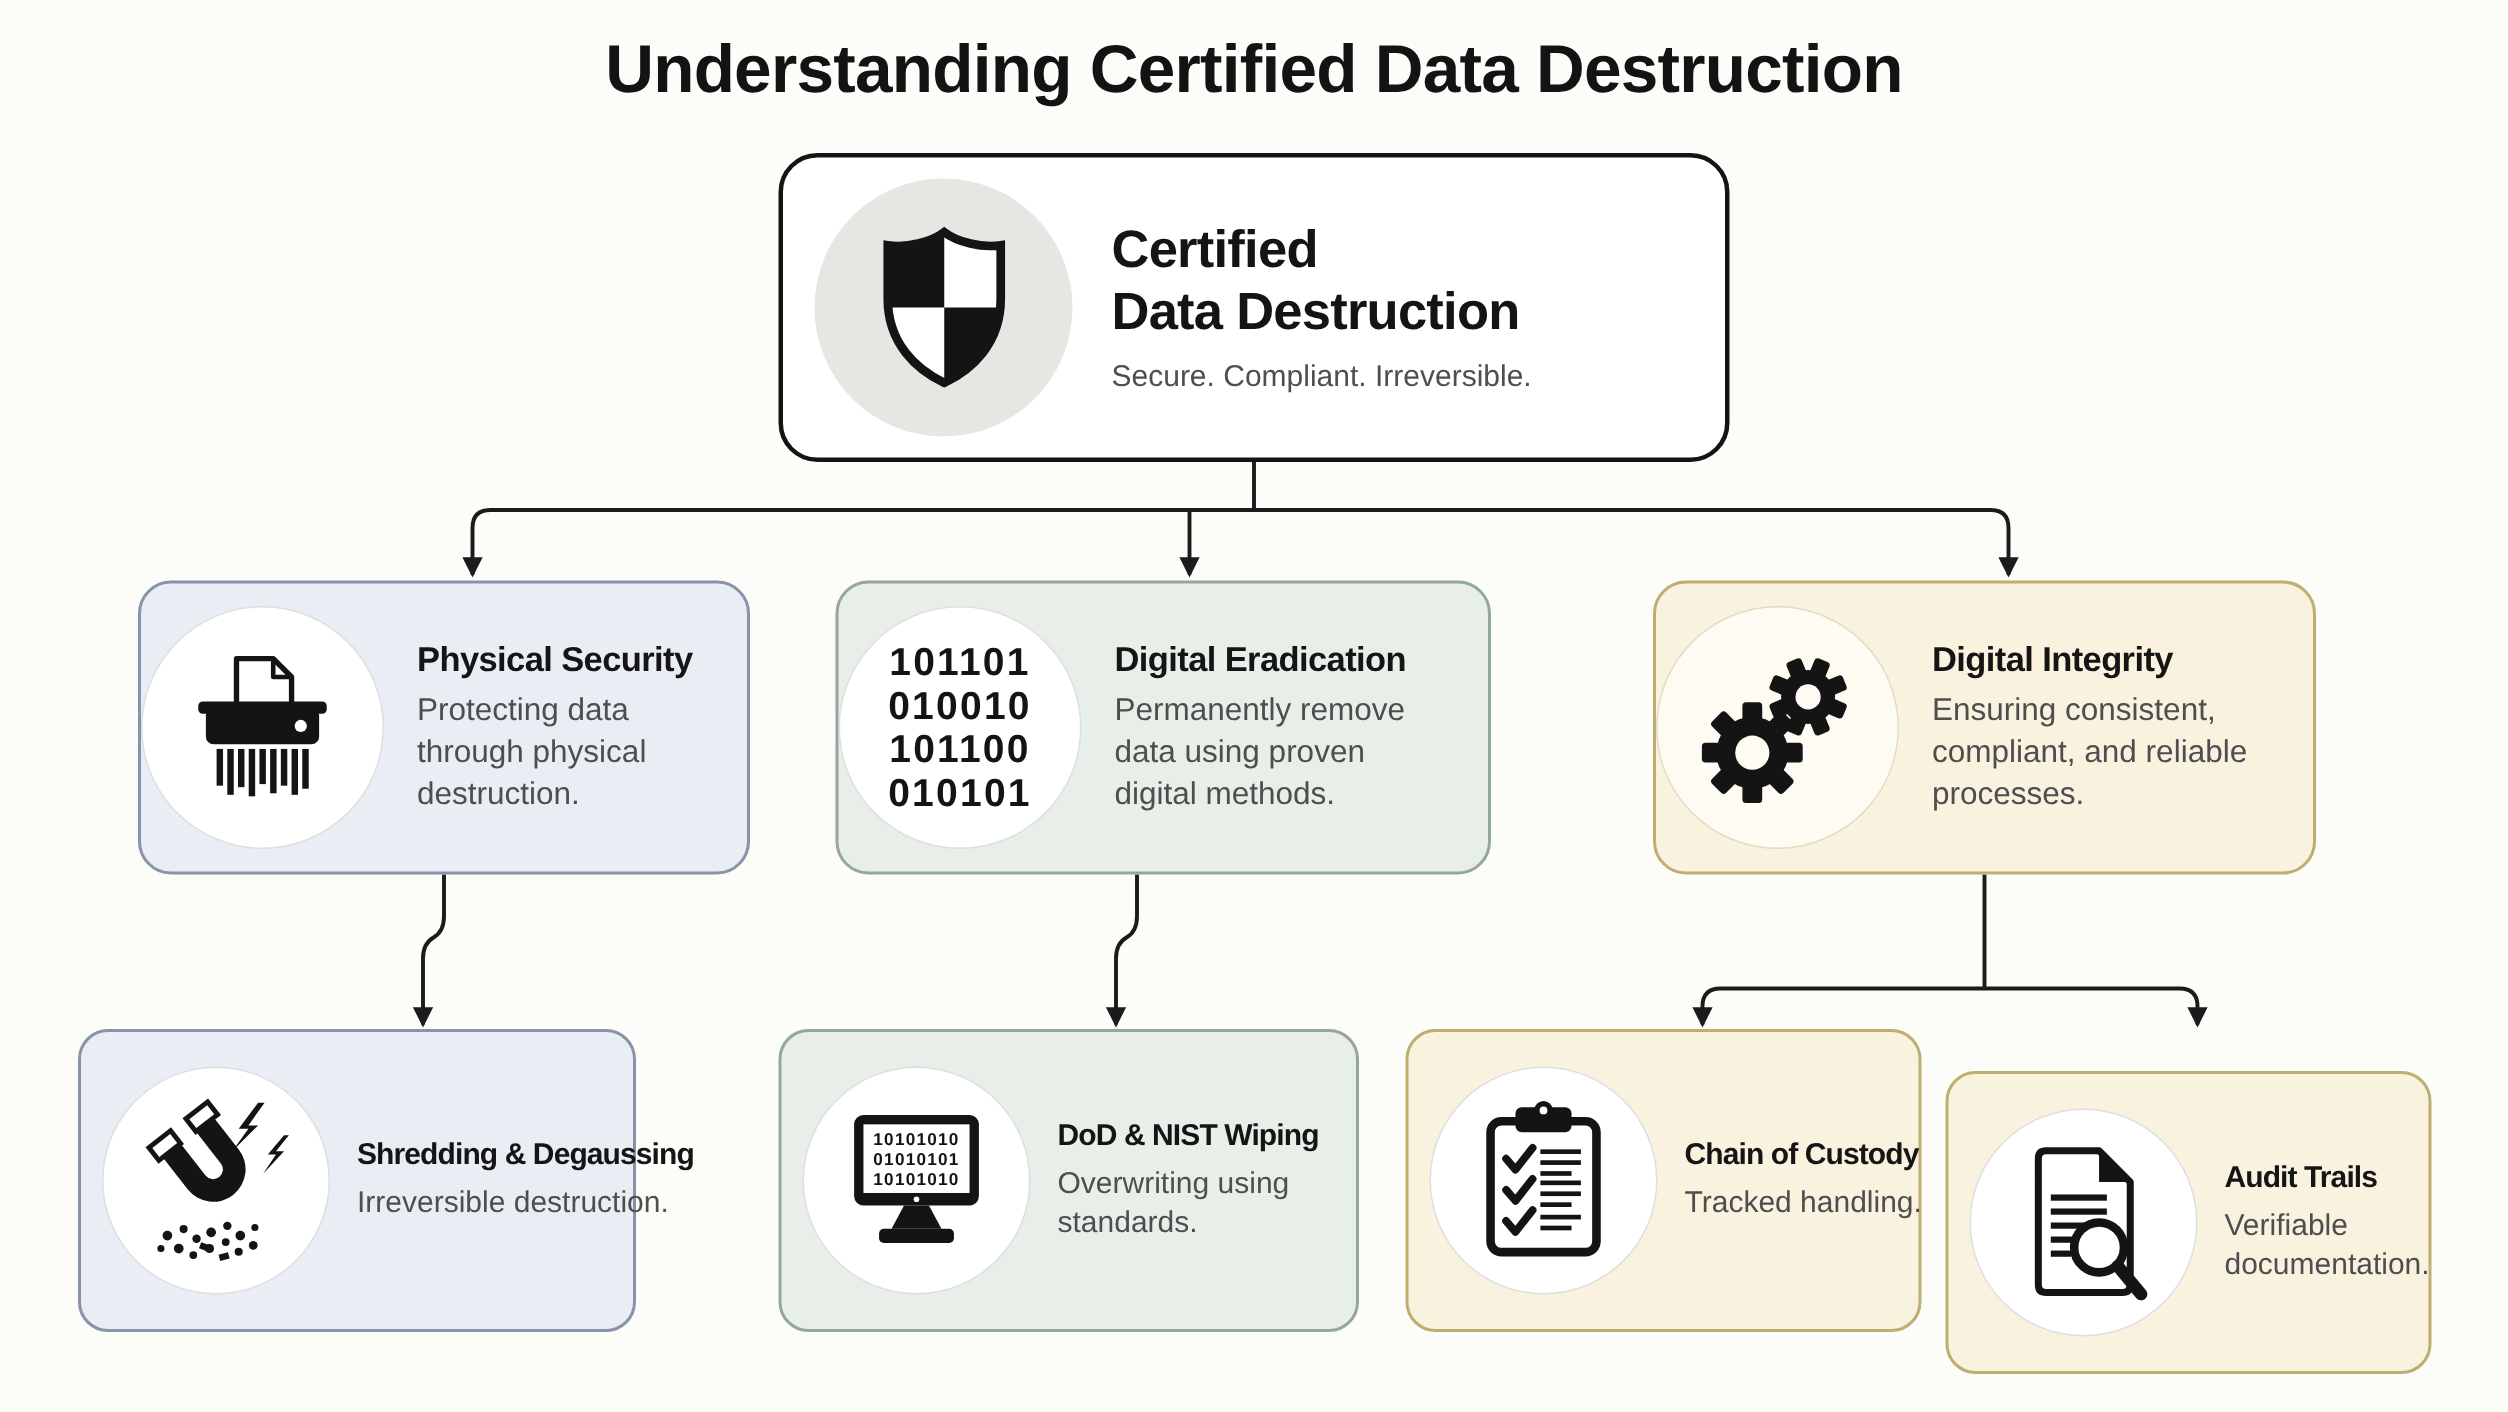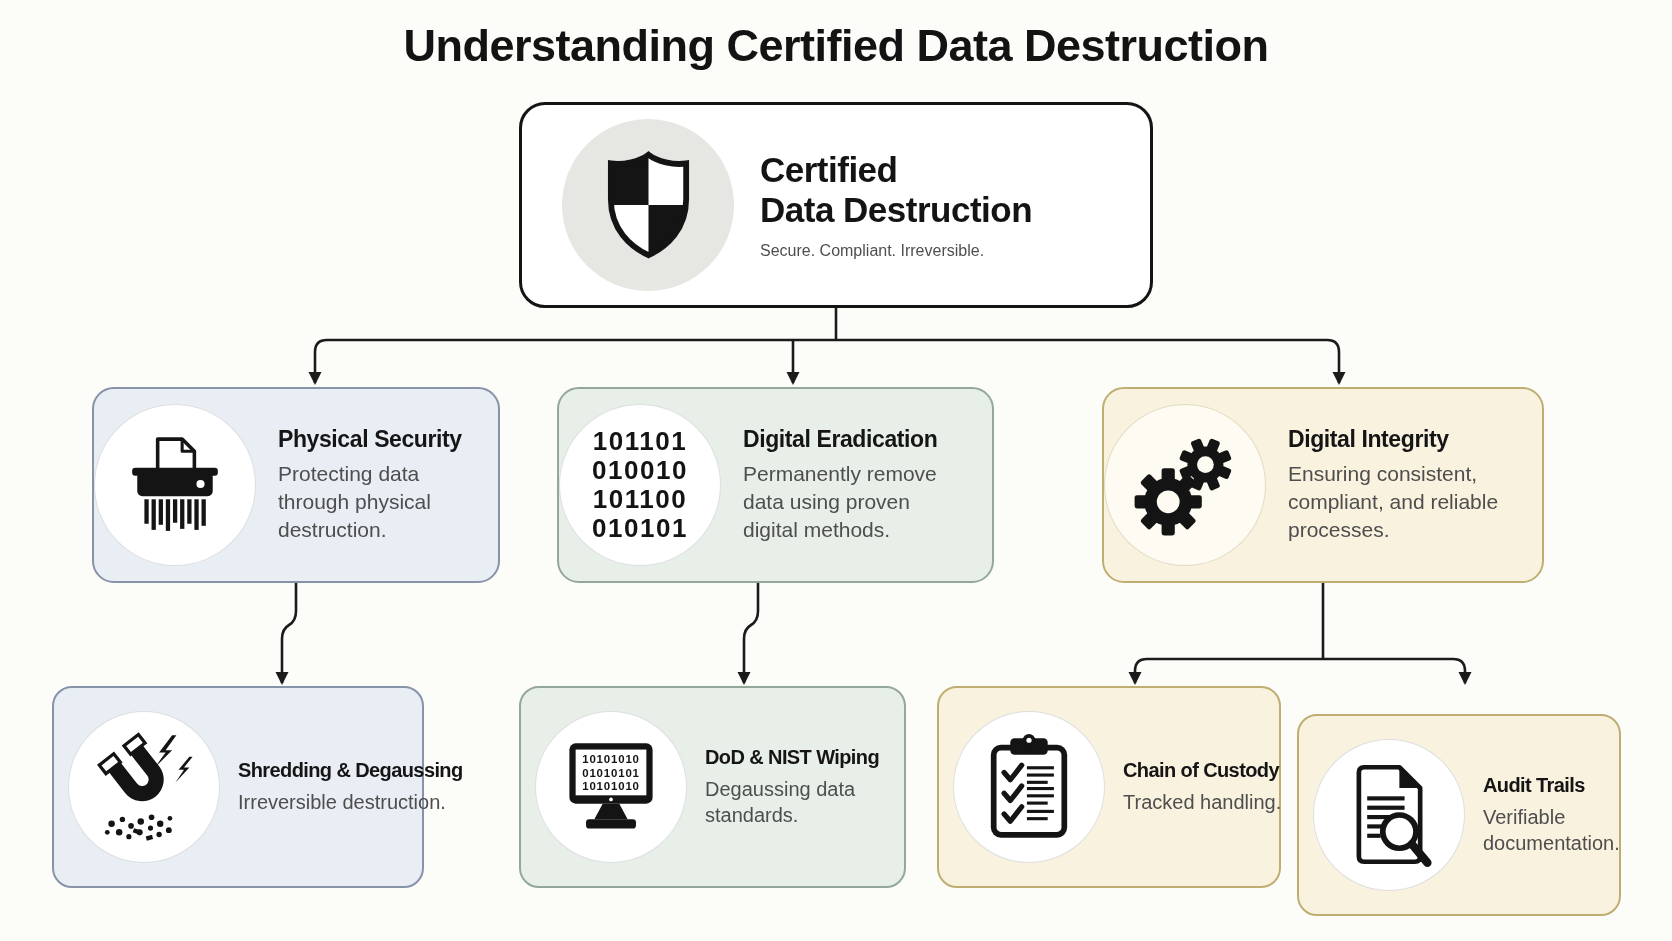"Certified" .root-card { padding-left: 40px -> 21px }
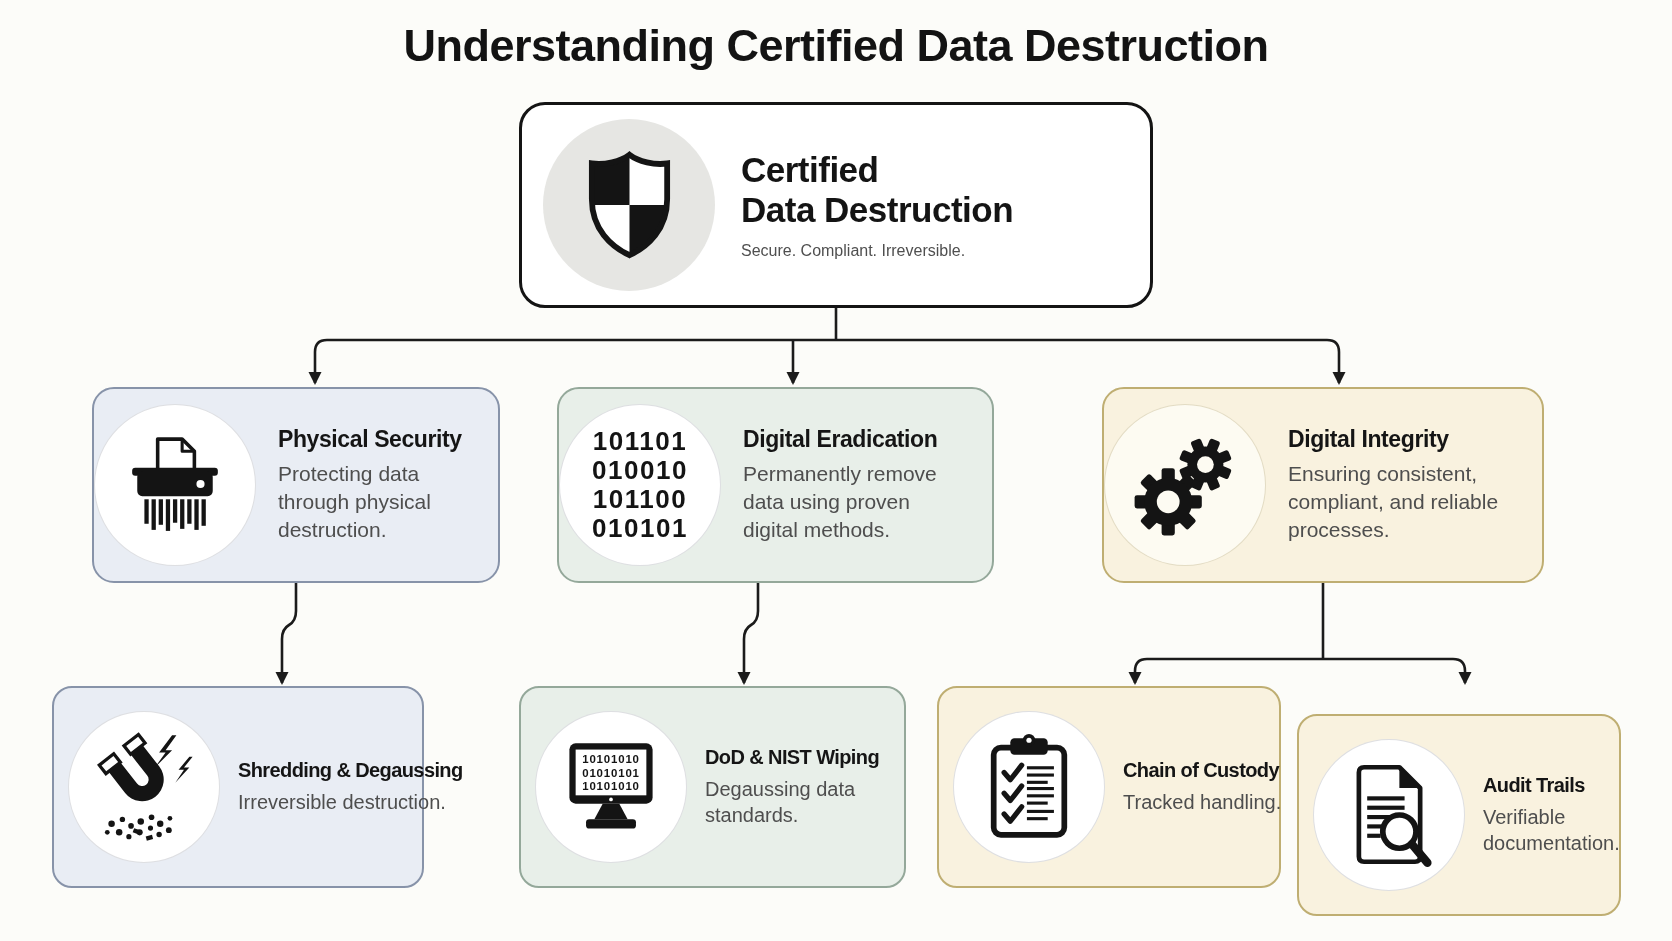"Secure. Compliant. Irreversible." .root-sub { font-size: 16px -> 20px }
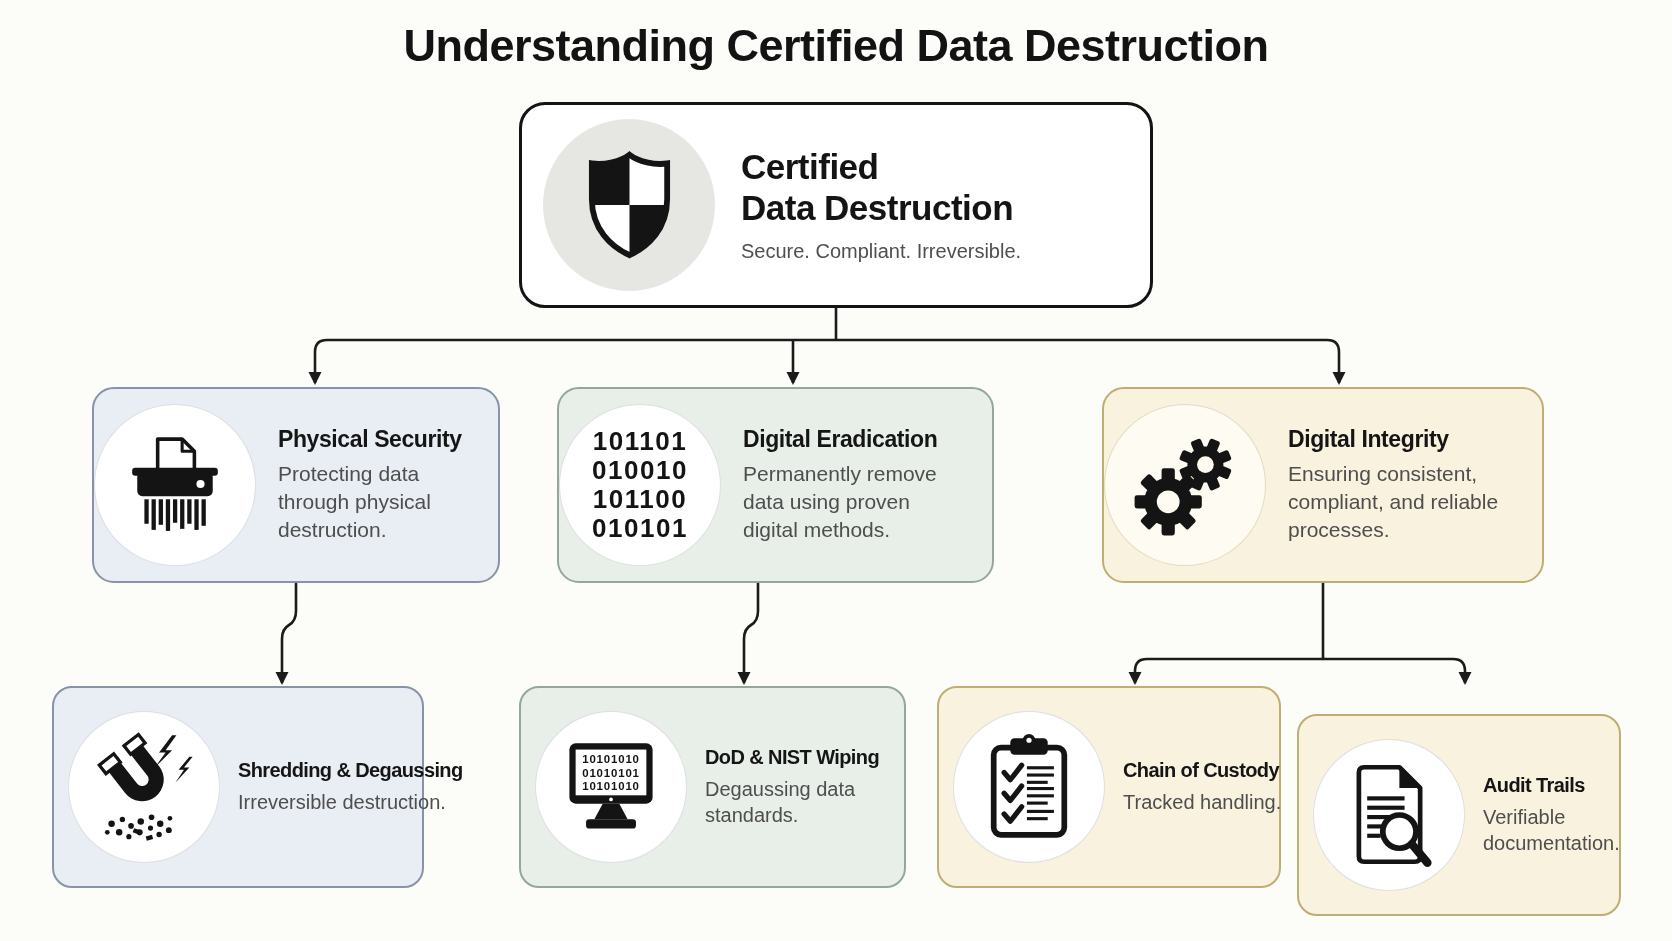"Degaussing data standards." div.card-body { text: Degaussing data -> Overwriting using }
